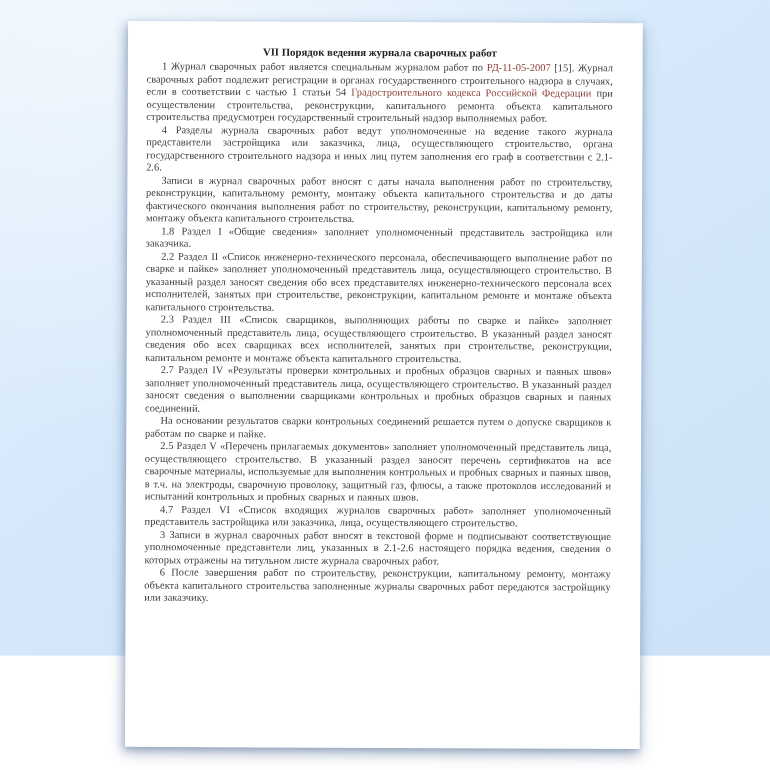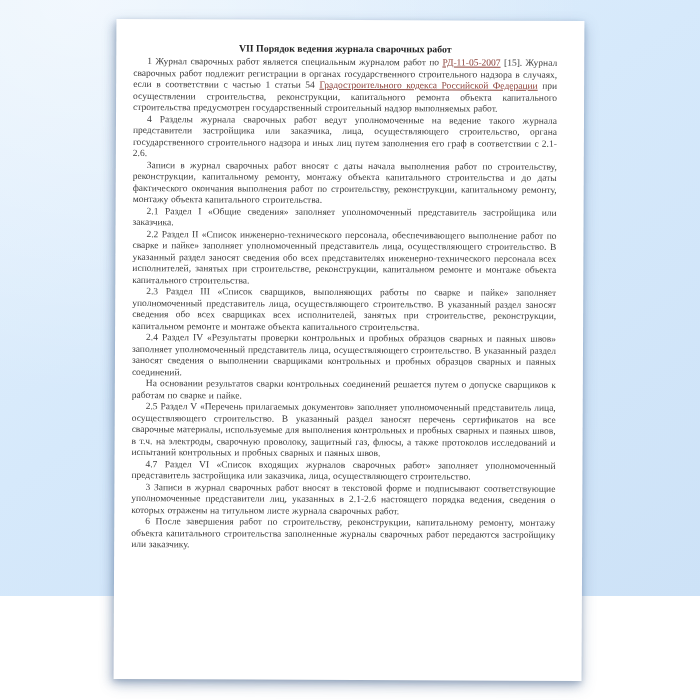"РД-11-05-2007" .doc-body a.doc-link { text-decoration: underline -> none }
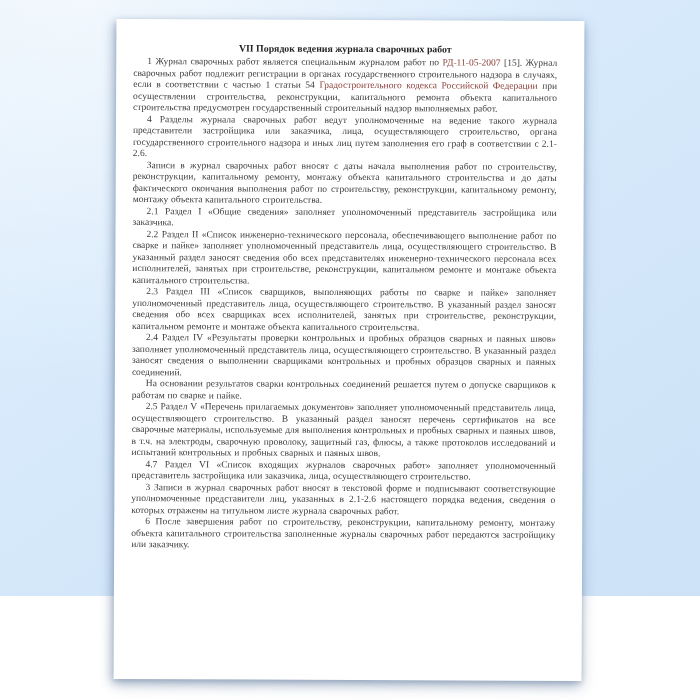"2.1 Раздел I «Общие сведения»" span { text: 2.1 -> 1.8 }
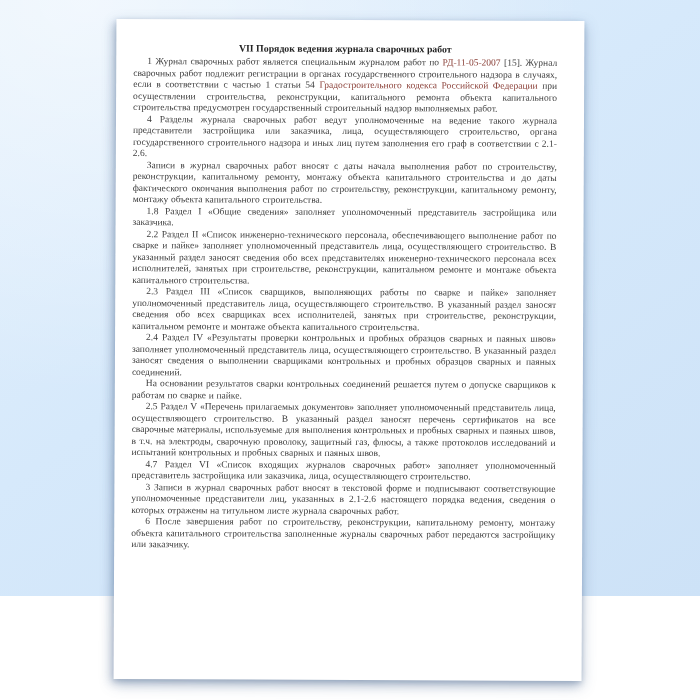"2.4 Раздел IV «Результаты проверки" span { text: 2.4 -> 2.7 }
